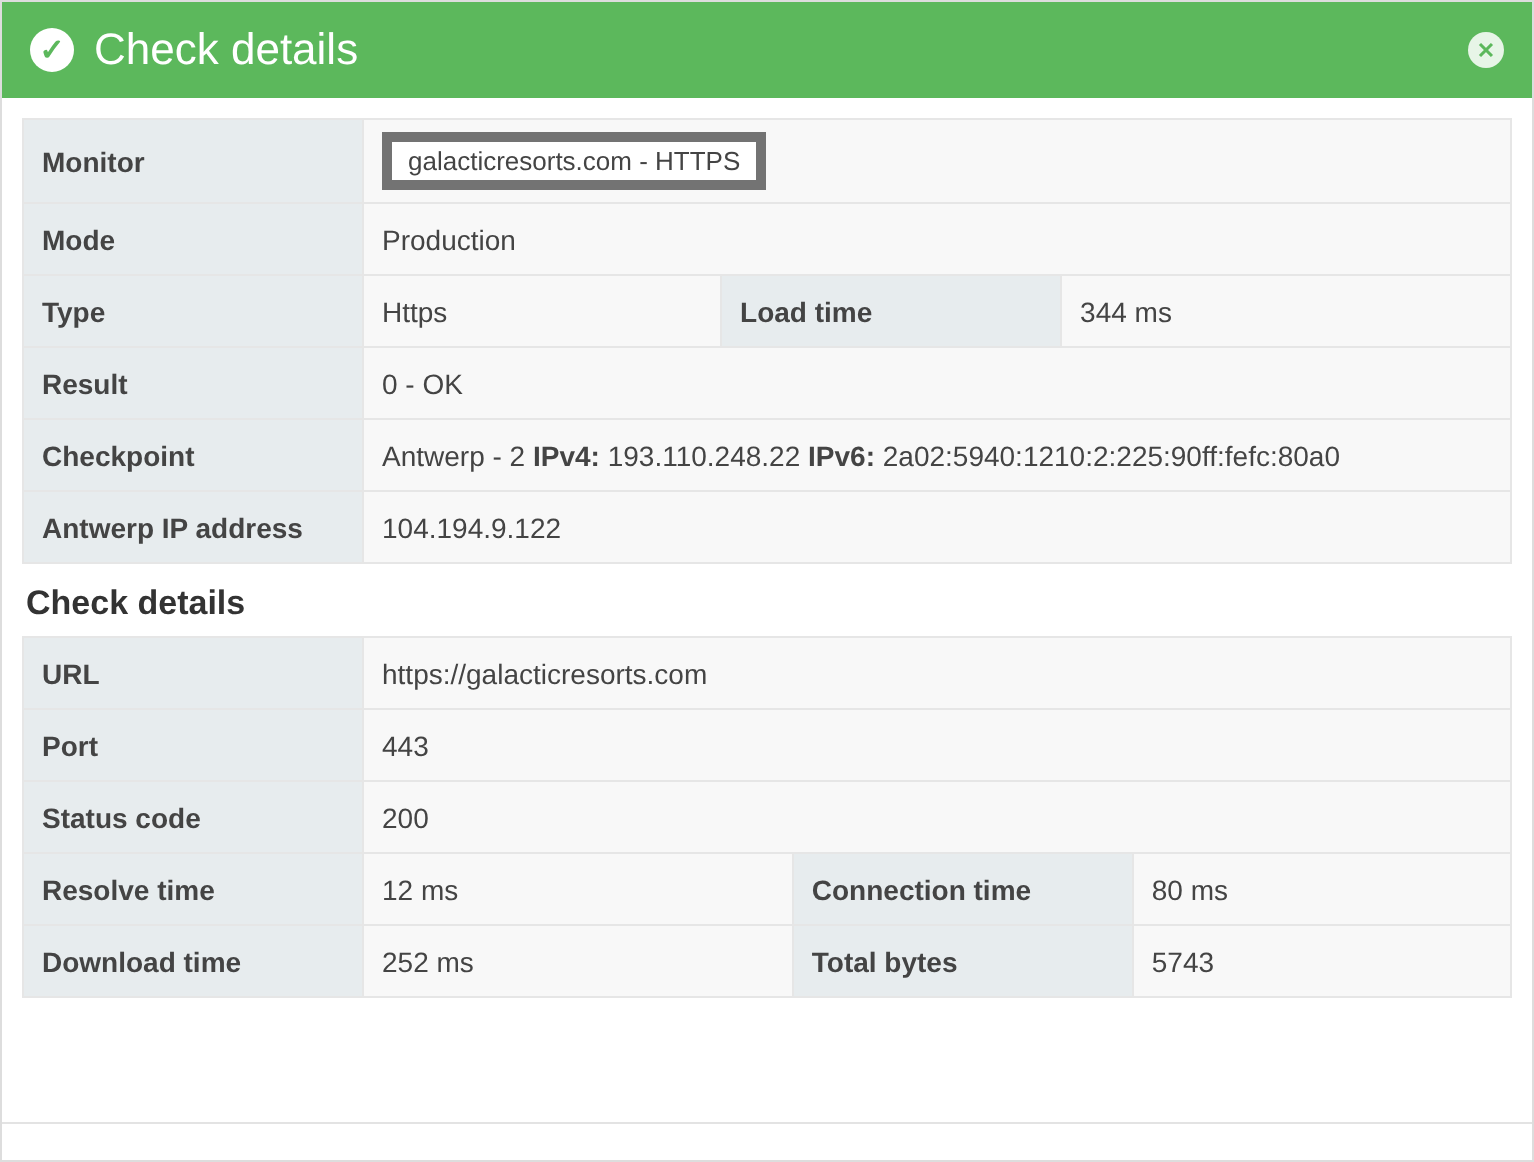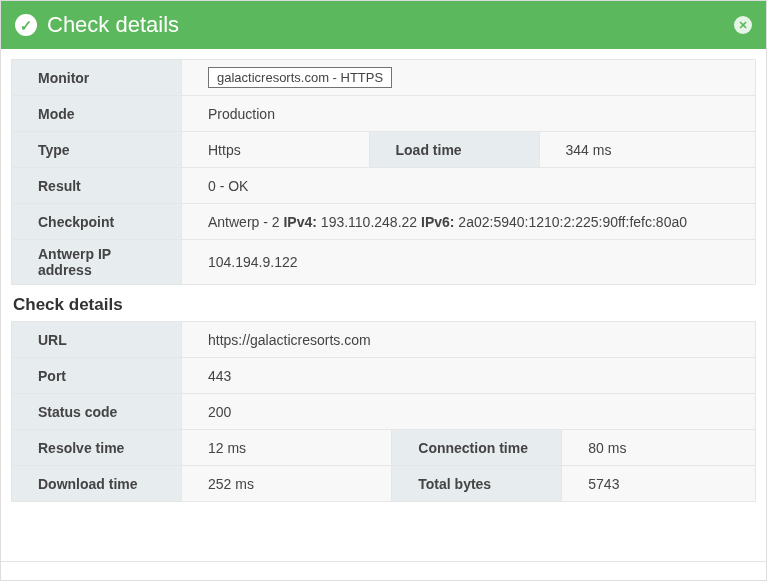"Monitor" table.kv td, table.kv th { padding: 6px 26px -> 6px 9px }
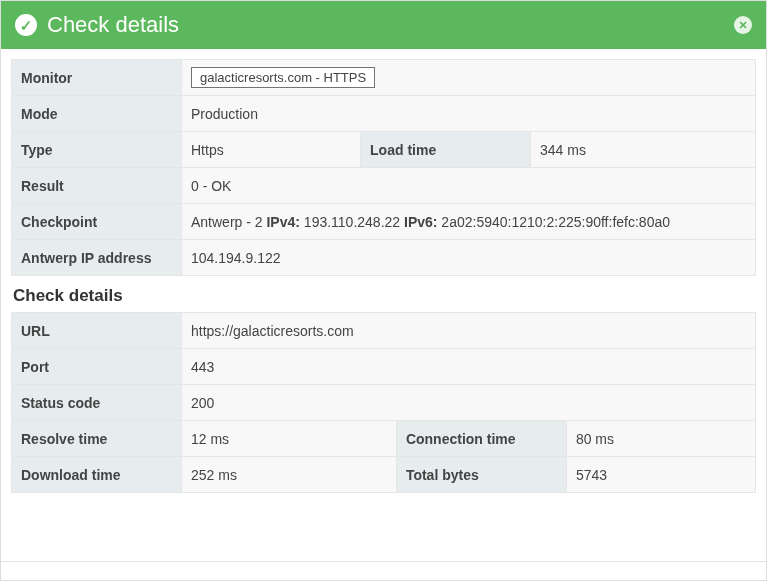"galacticresorts.com - HTTPS" .tag { border: 1px solid #737373 -> 5px solid #737373 }
